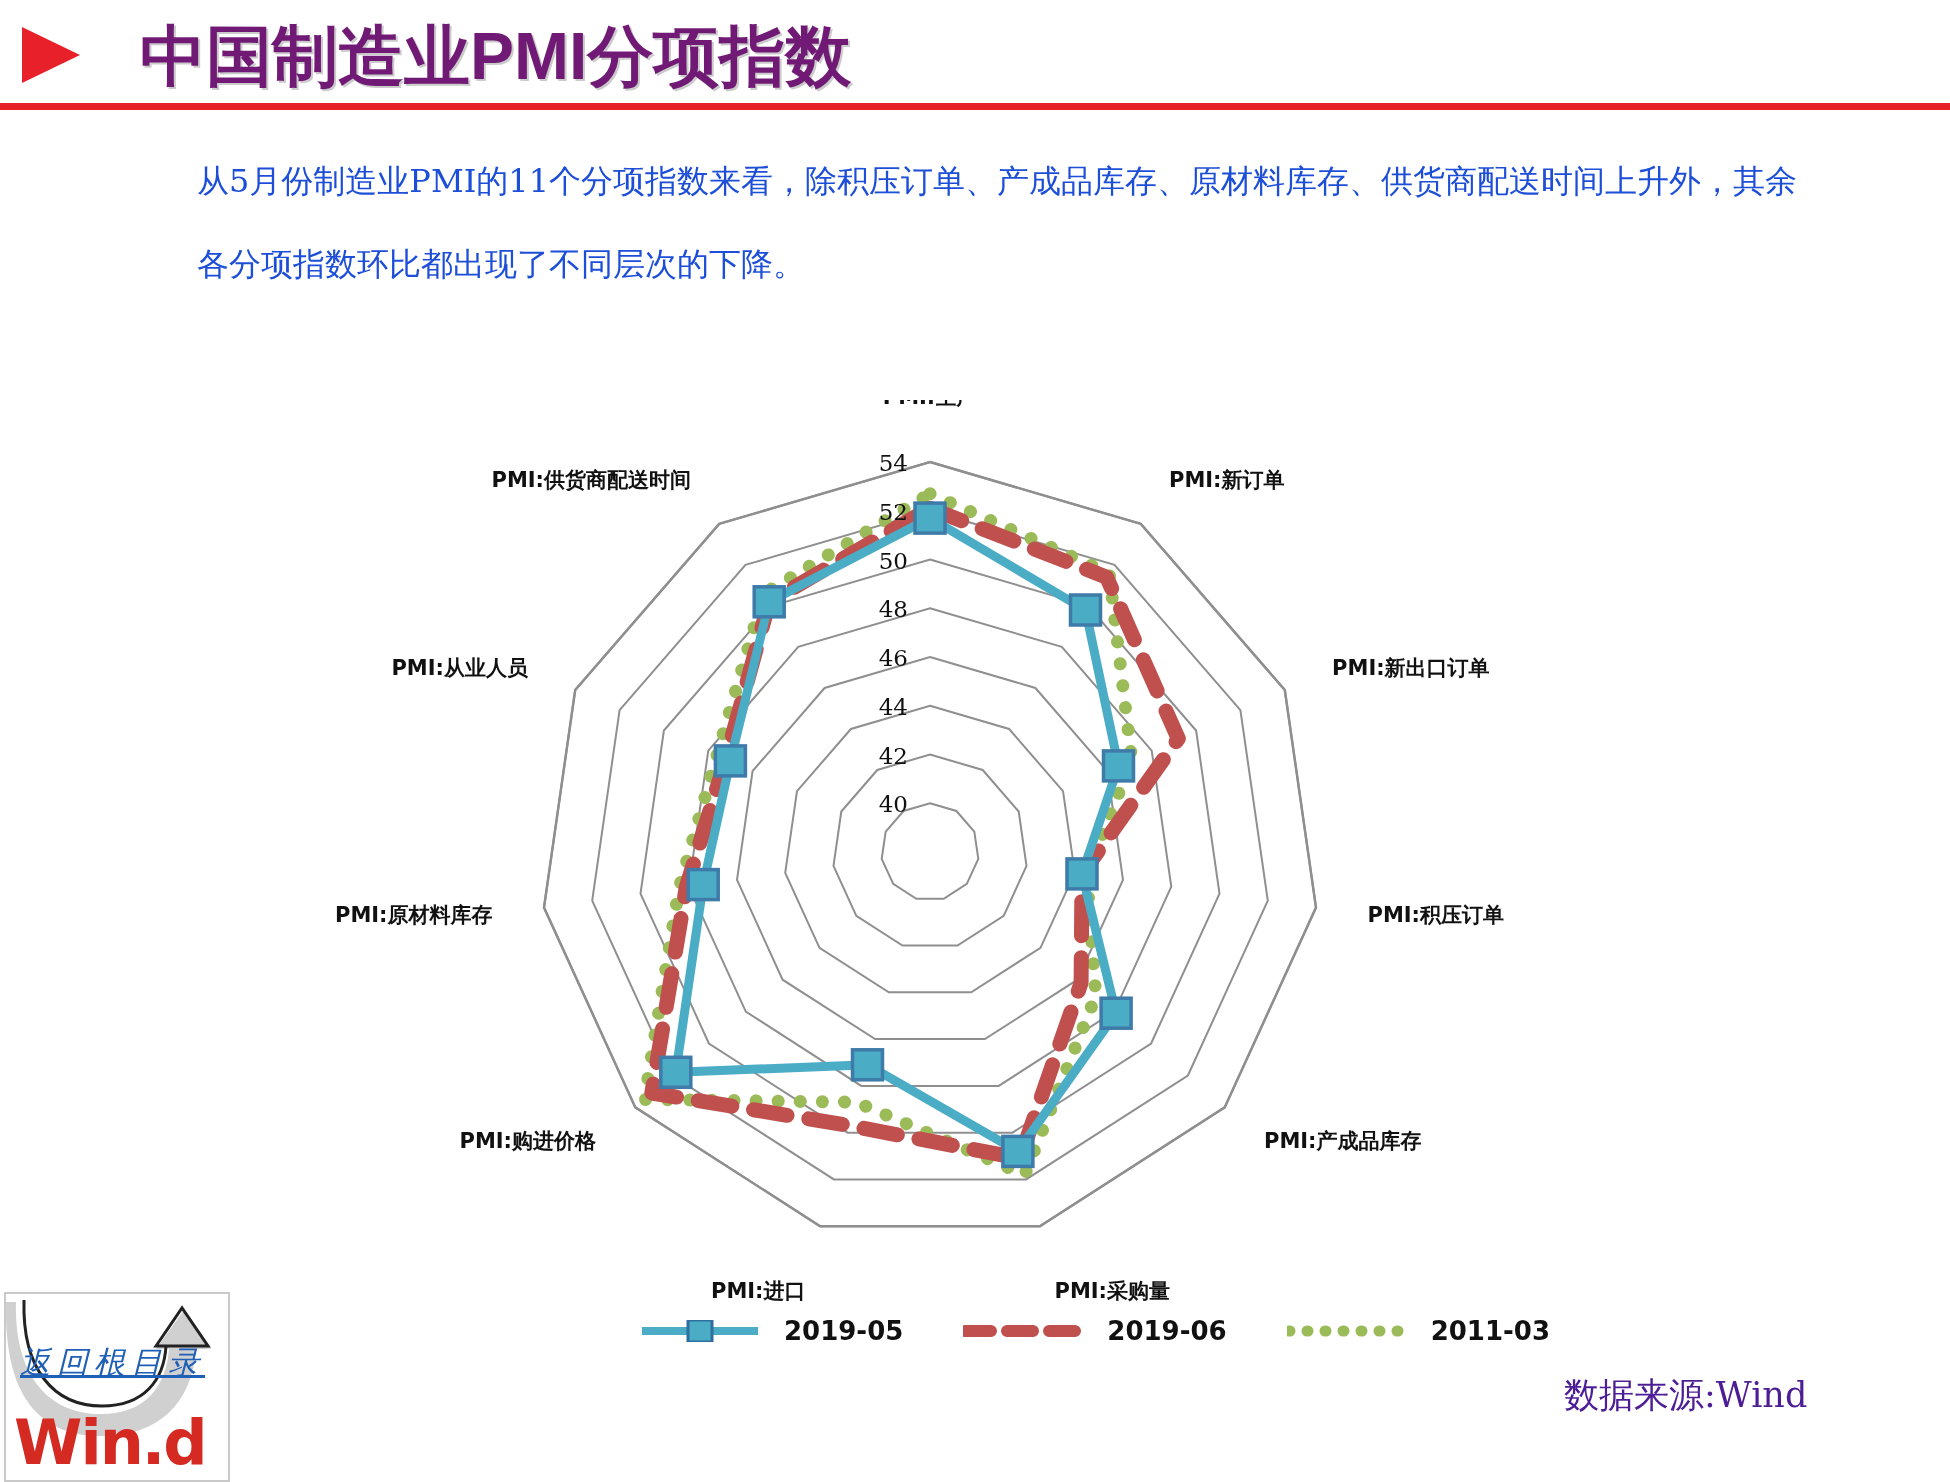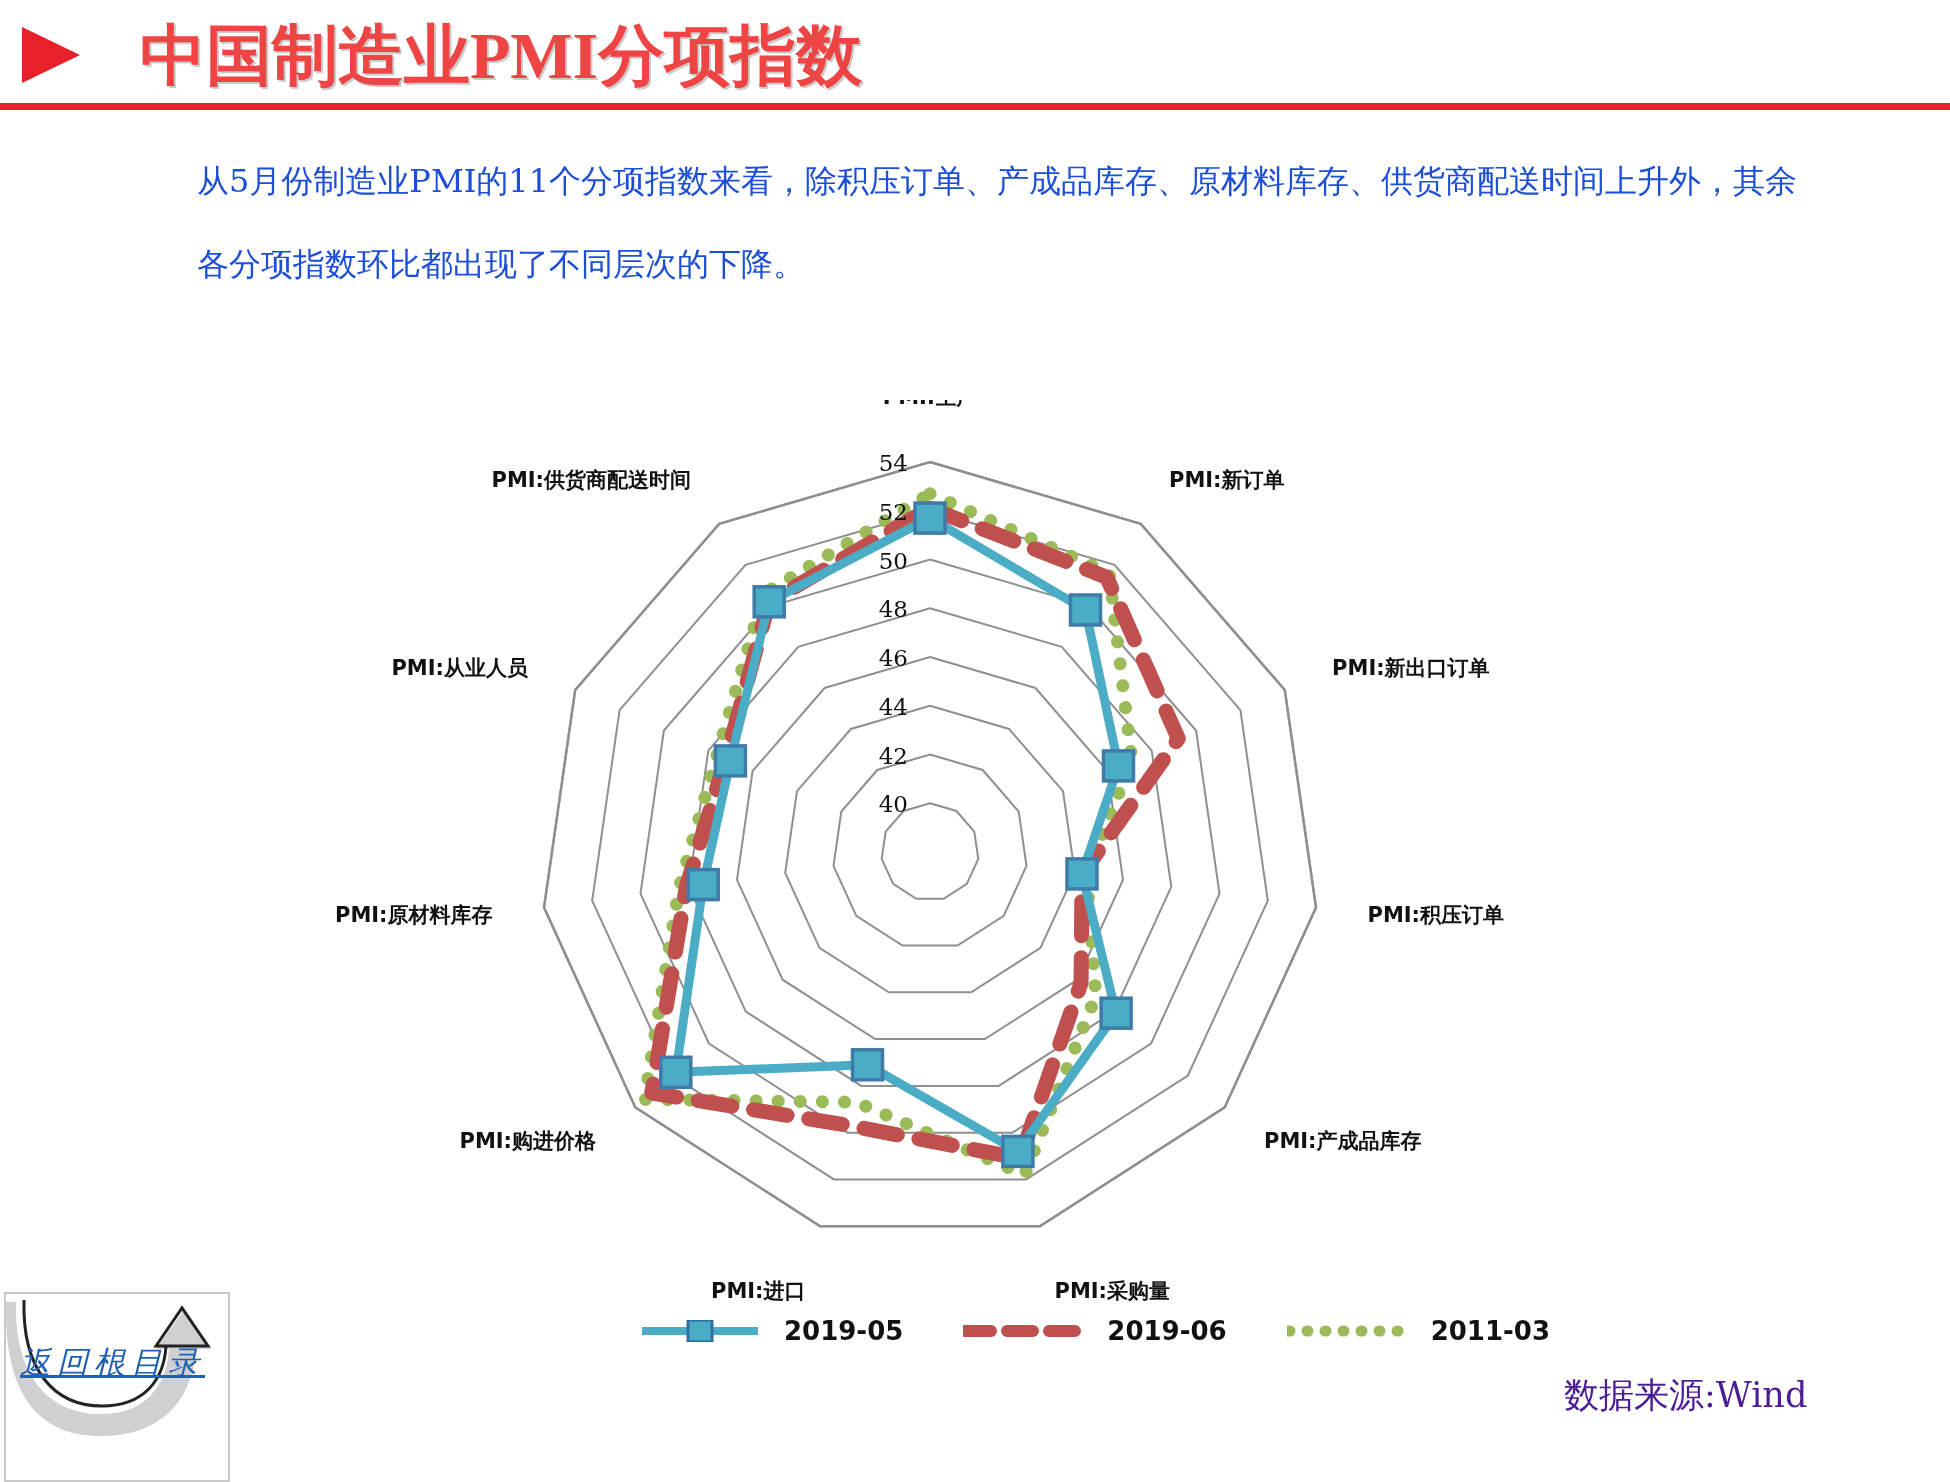"中国制造业PMI分项指数" #page-title { color: #ef4444 -> #701a75; font-family: Liberation Serif, serif -> Liberation Sans, sans-serif }
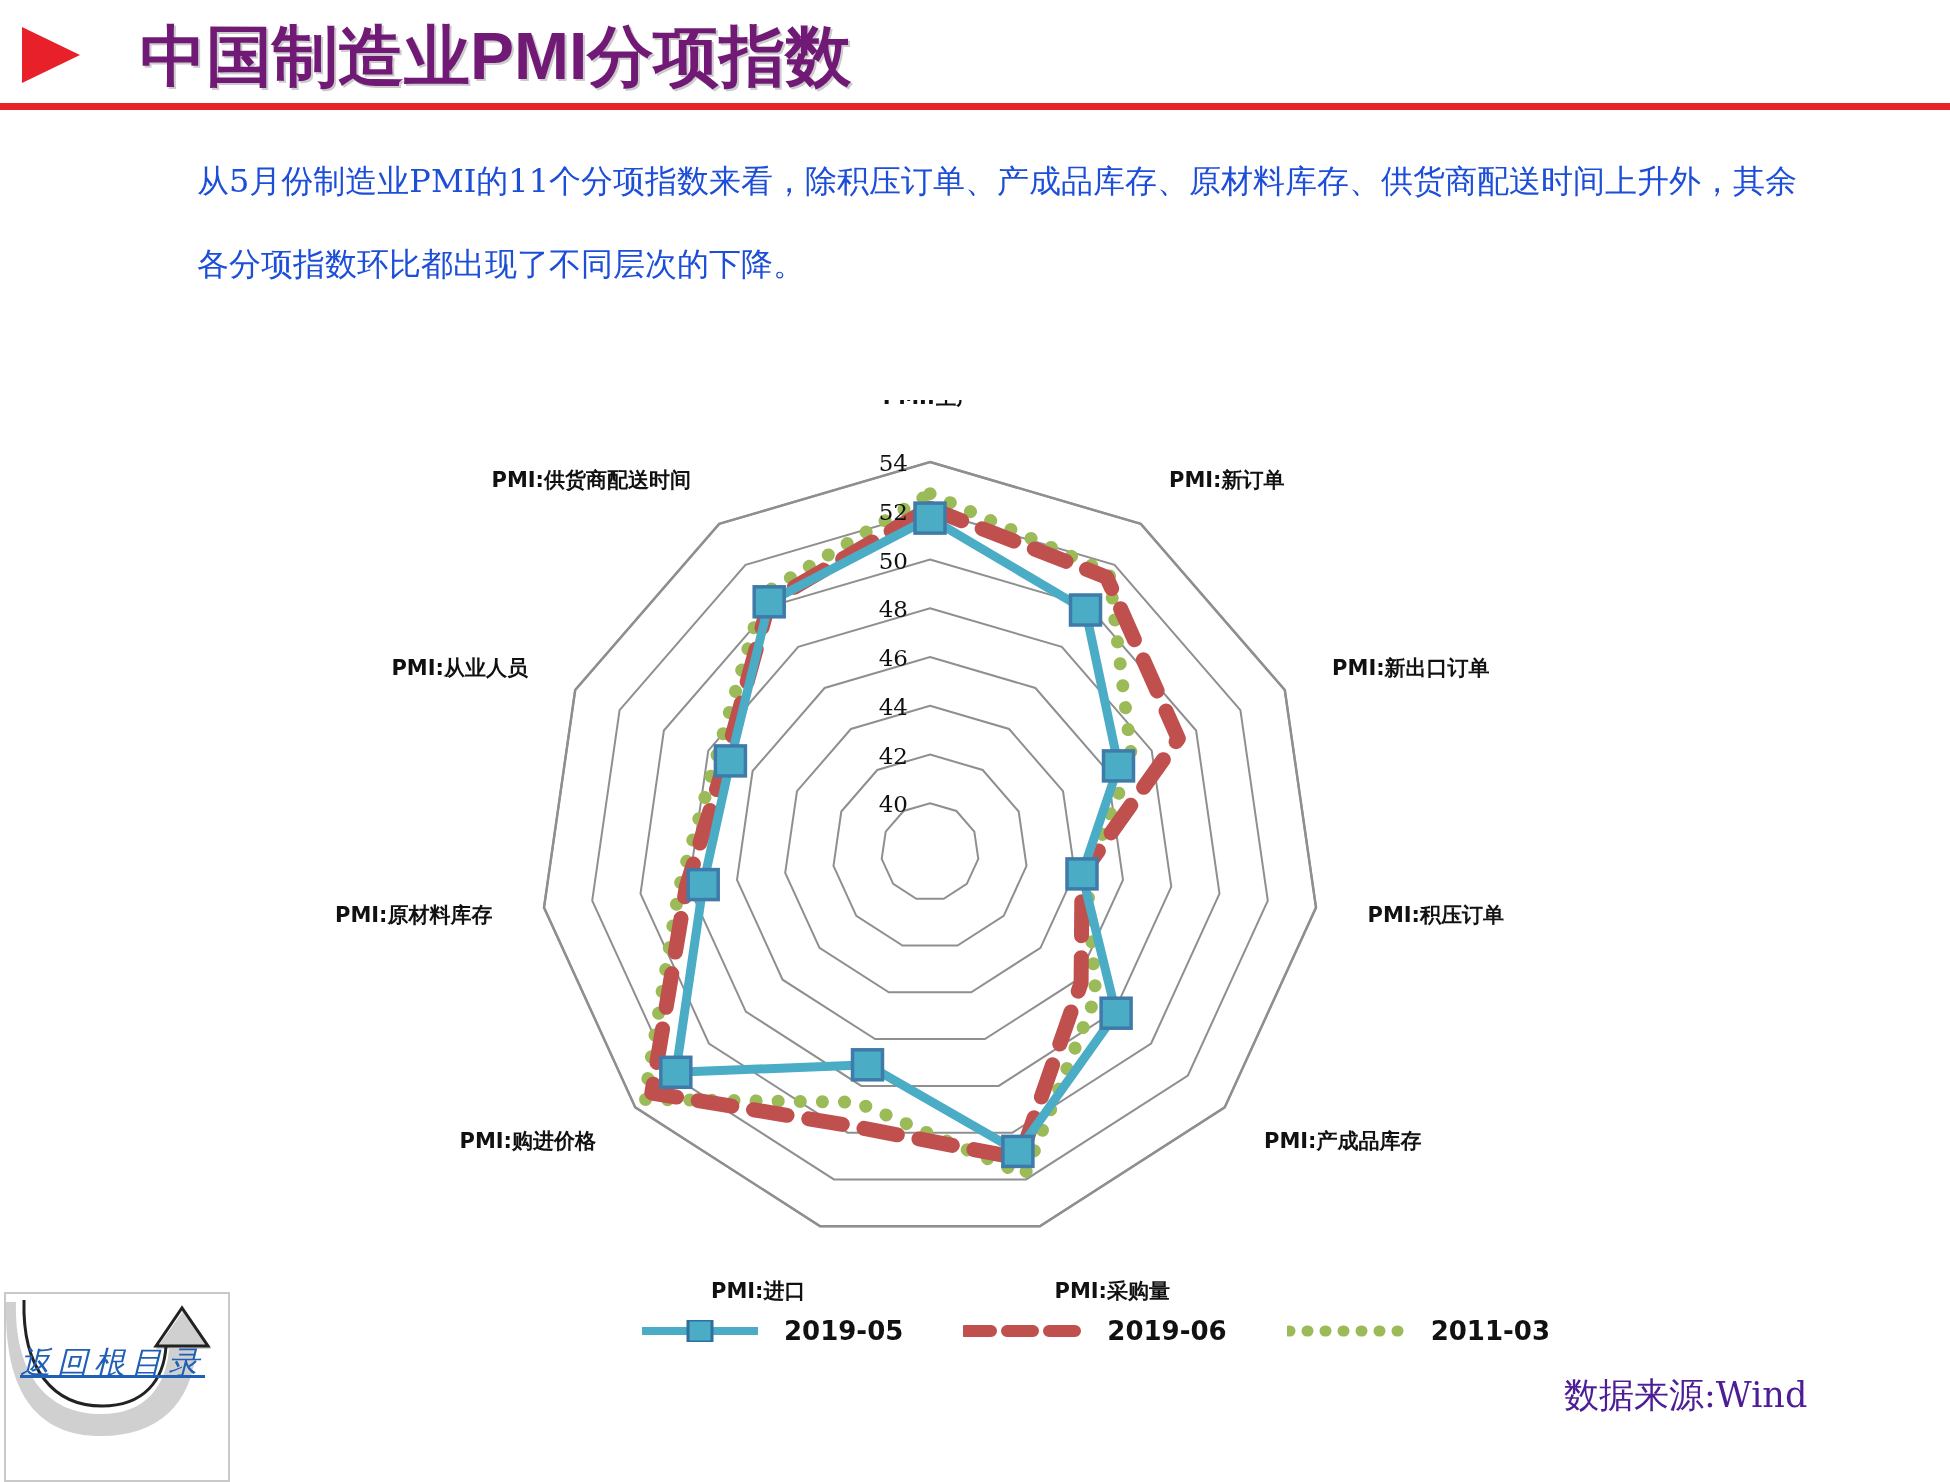"Win.d" div { html: none -> <div>Win.d</div> }
